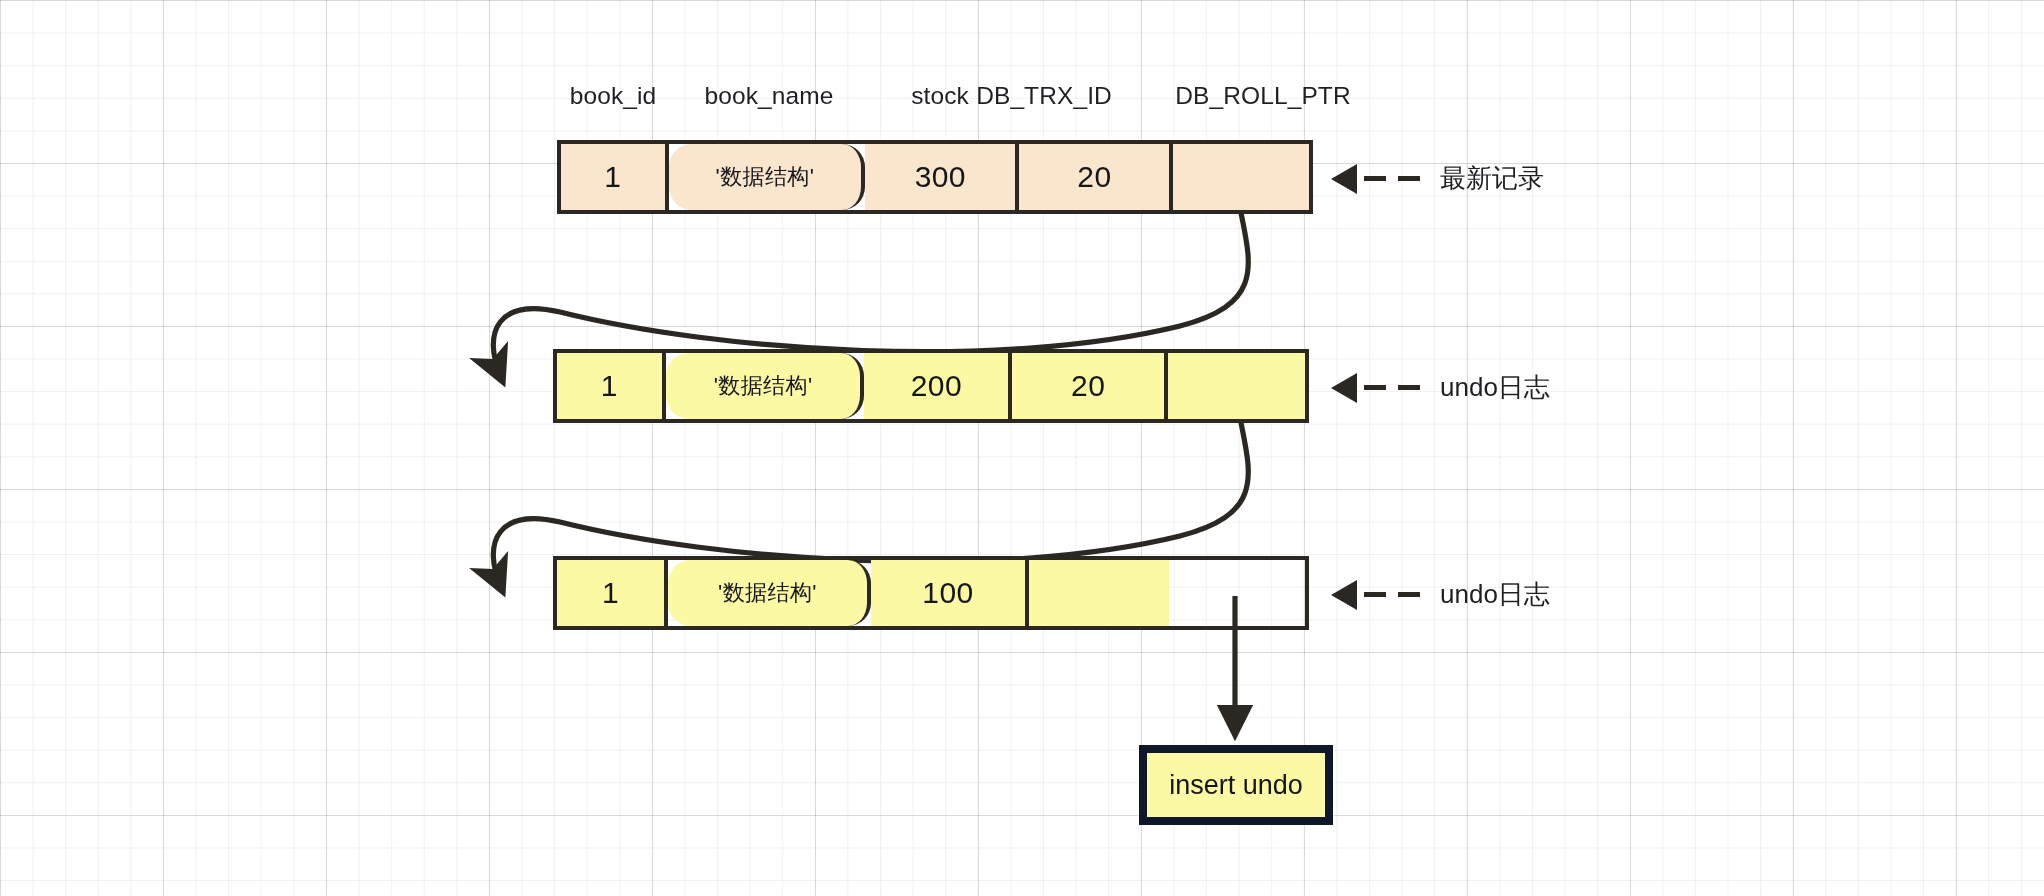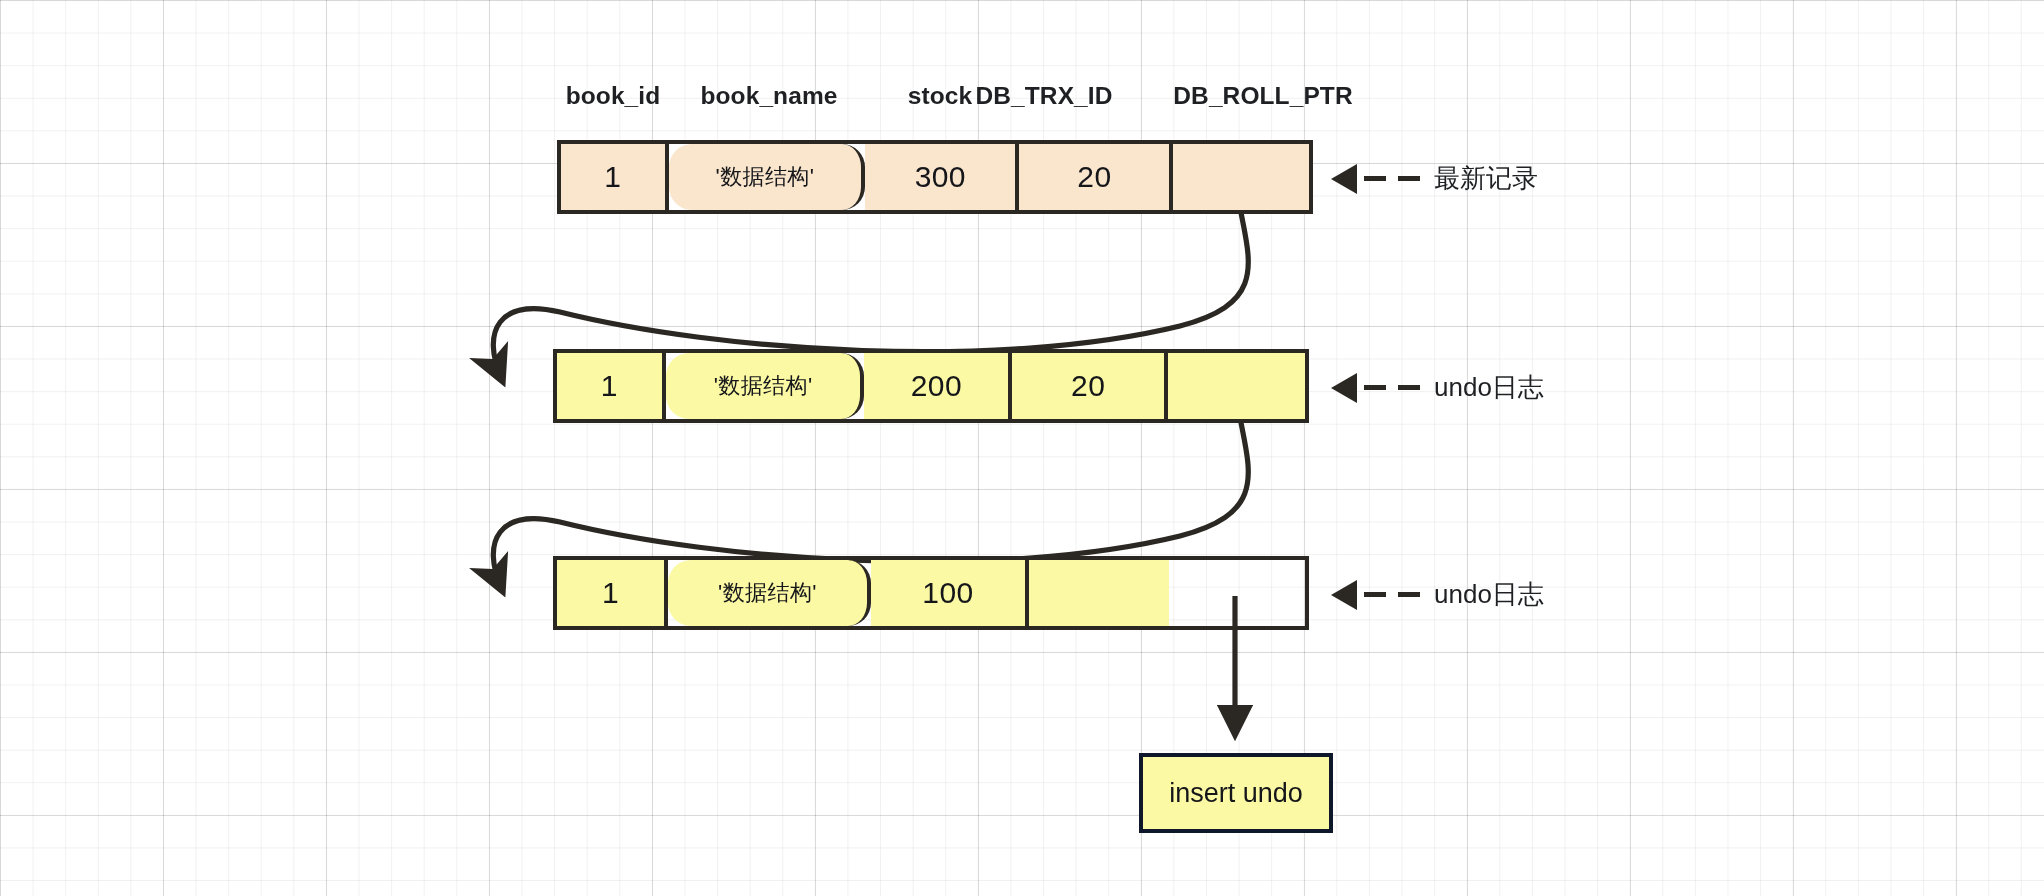"book_id" .column-header-label { font-weight: bold -> none }
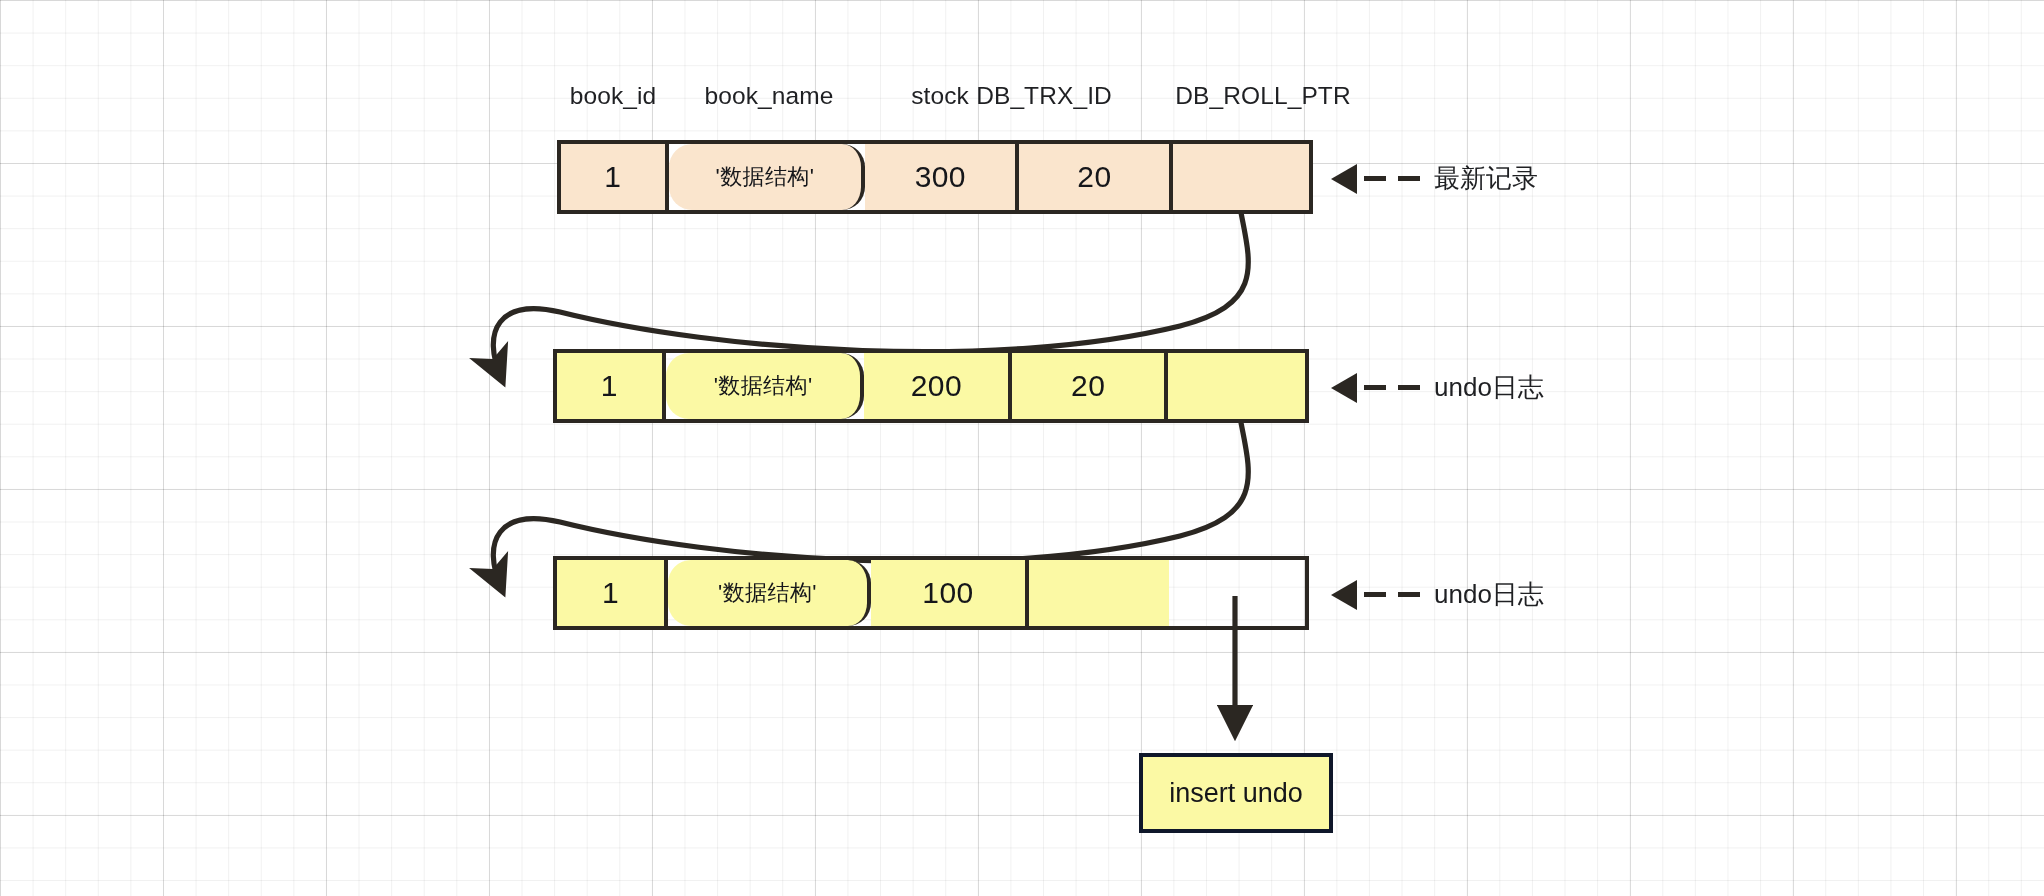"最新记录" .annotation-text { margin-left: 14px -> 20px }
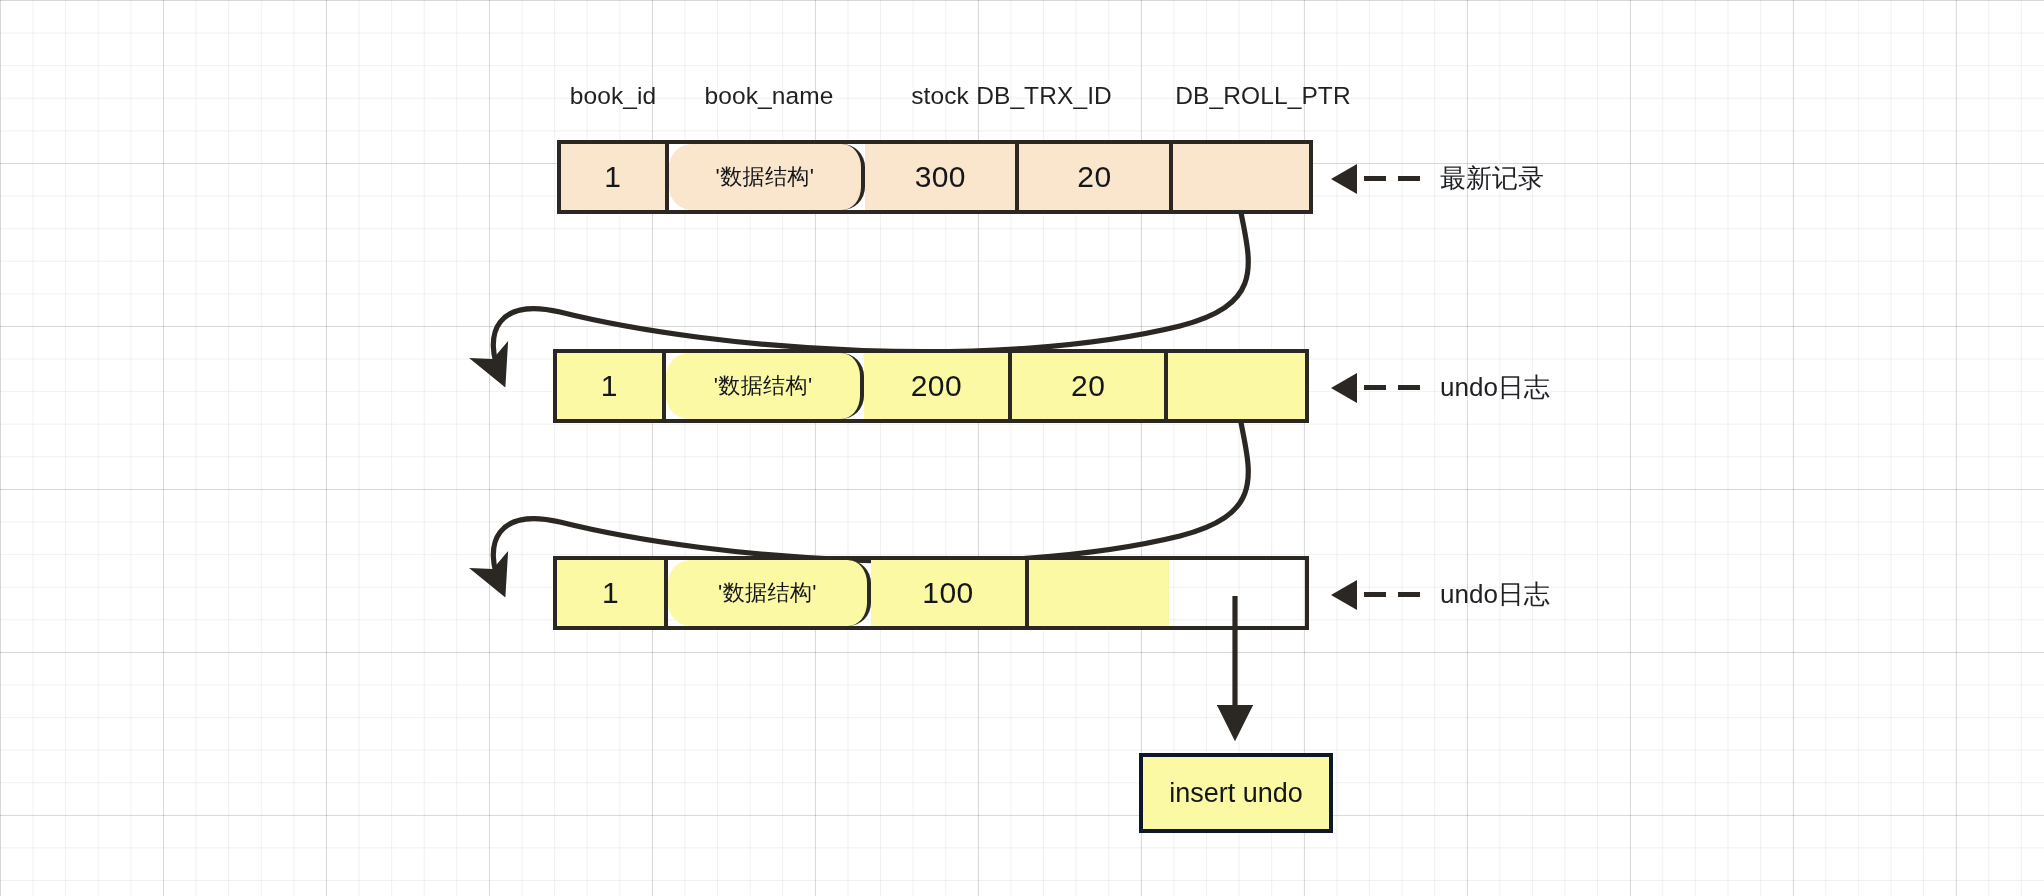"insert undo" #insert-undo-box { border: 4px solid #0f172a -> 8px solid #0f172a; margin-top: 8px -> none }
